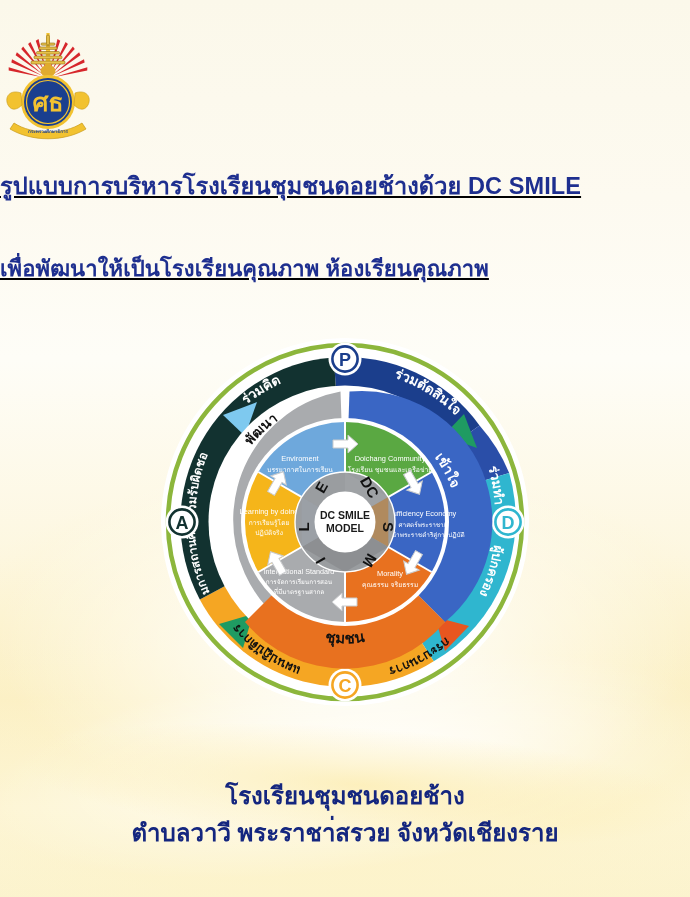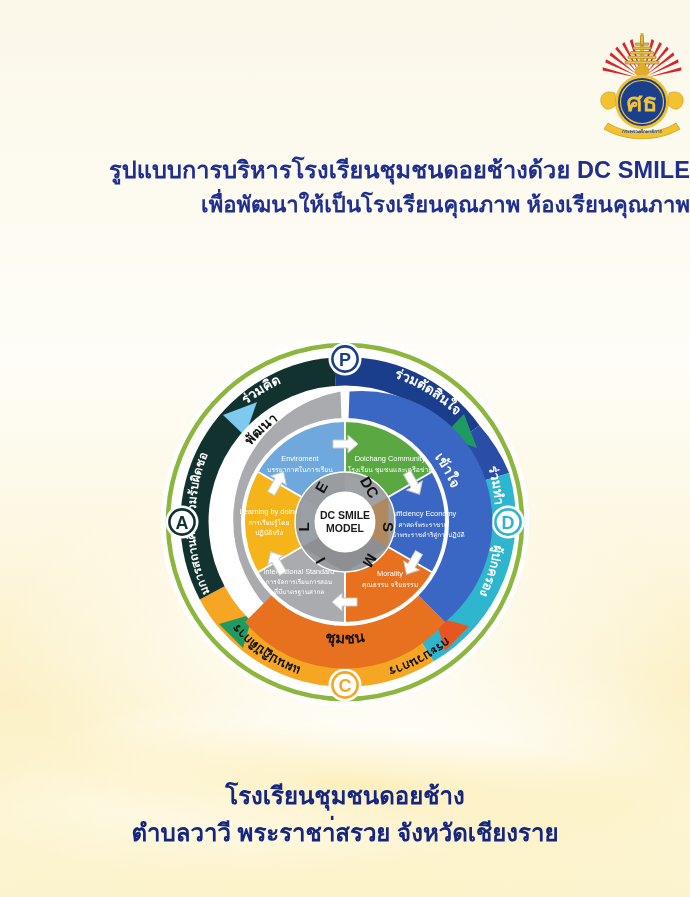"ศธ" .emblem-wrap { justify-content: flex-end -> flex-start }
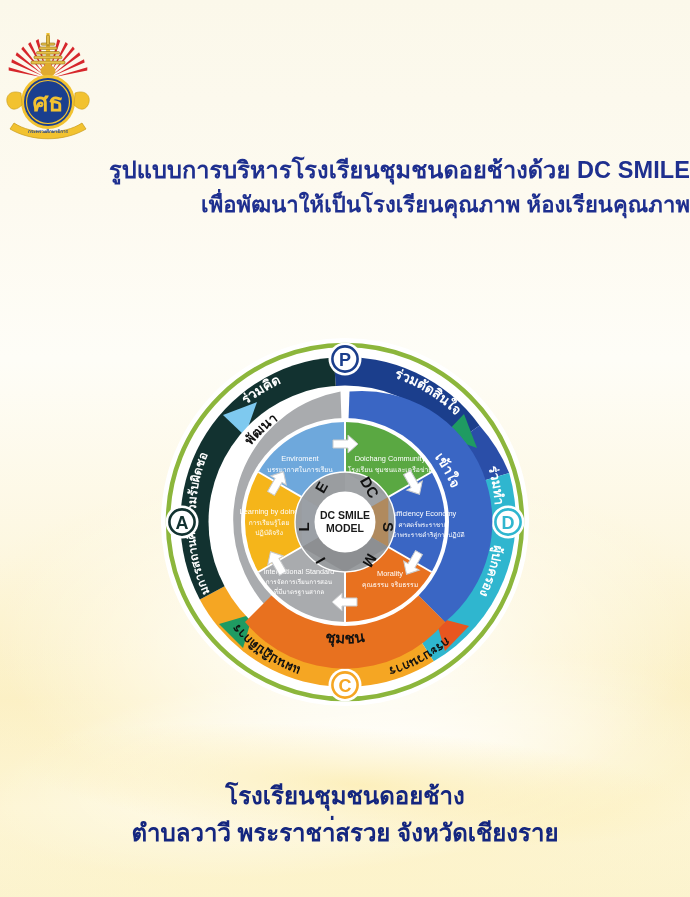"รูปแบบการบริหารโรงเรียนชุมชนดอยช้างด้วย" .title-block { text-align: right -> left; text-decoration: none -> underline; top: 152px -> 168px }
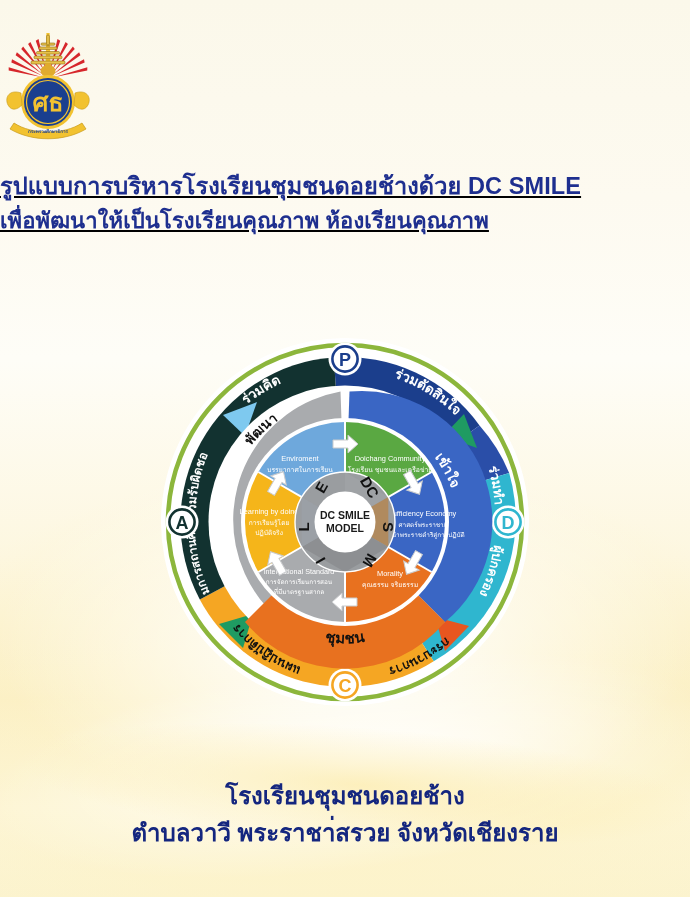"เพื่อพัฒนาให้เป็นโรงเรียนคุณภาพ" .title-line.l2 { margin-top: none -> 48px }
